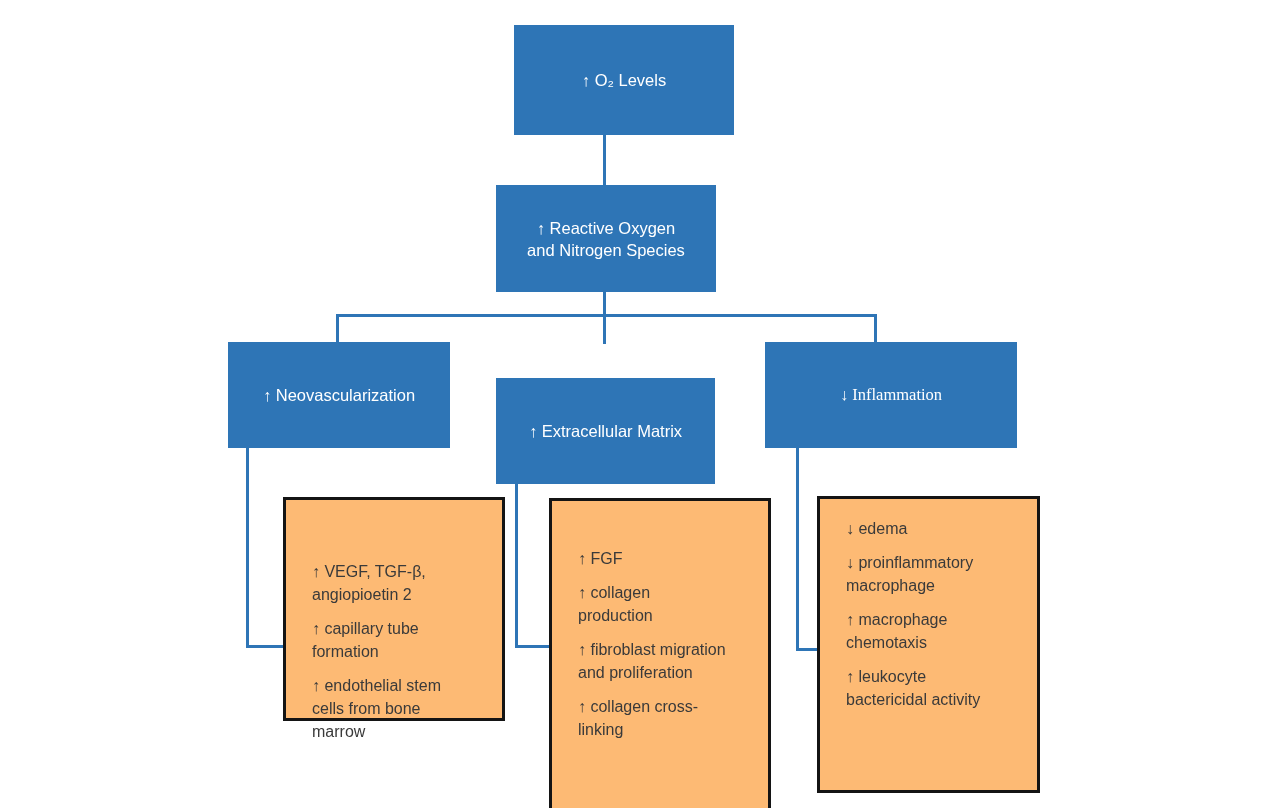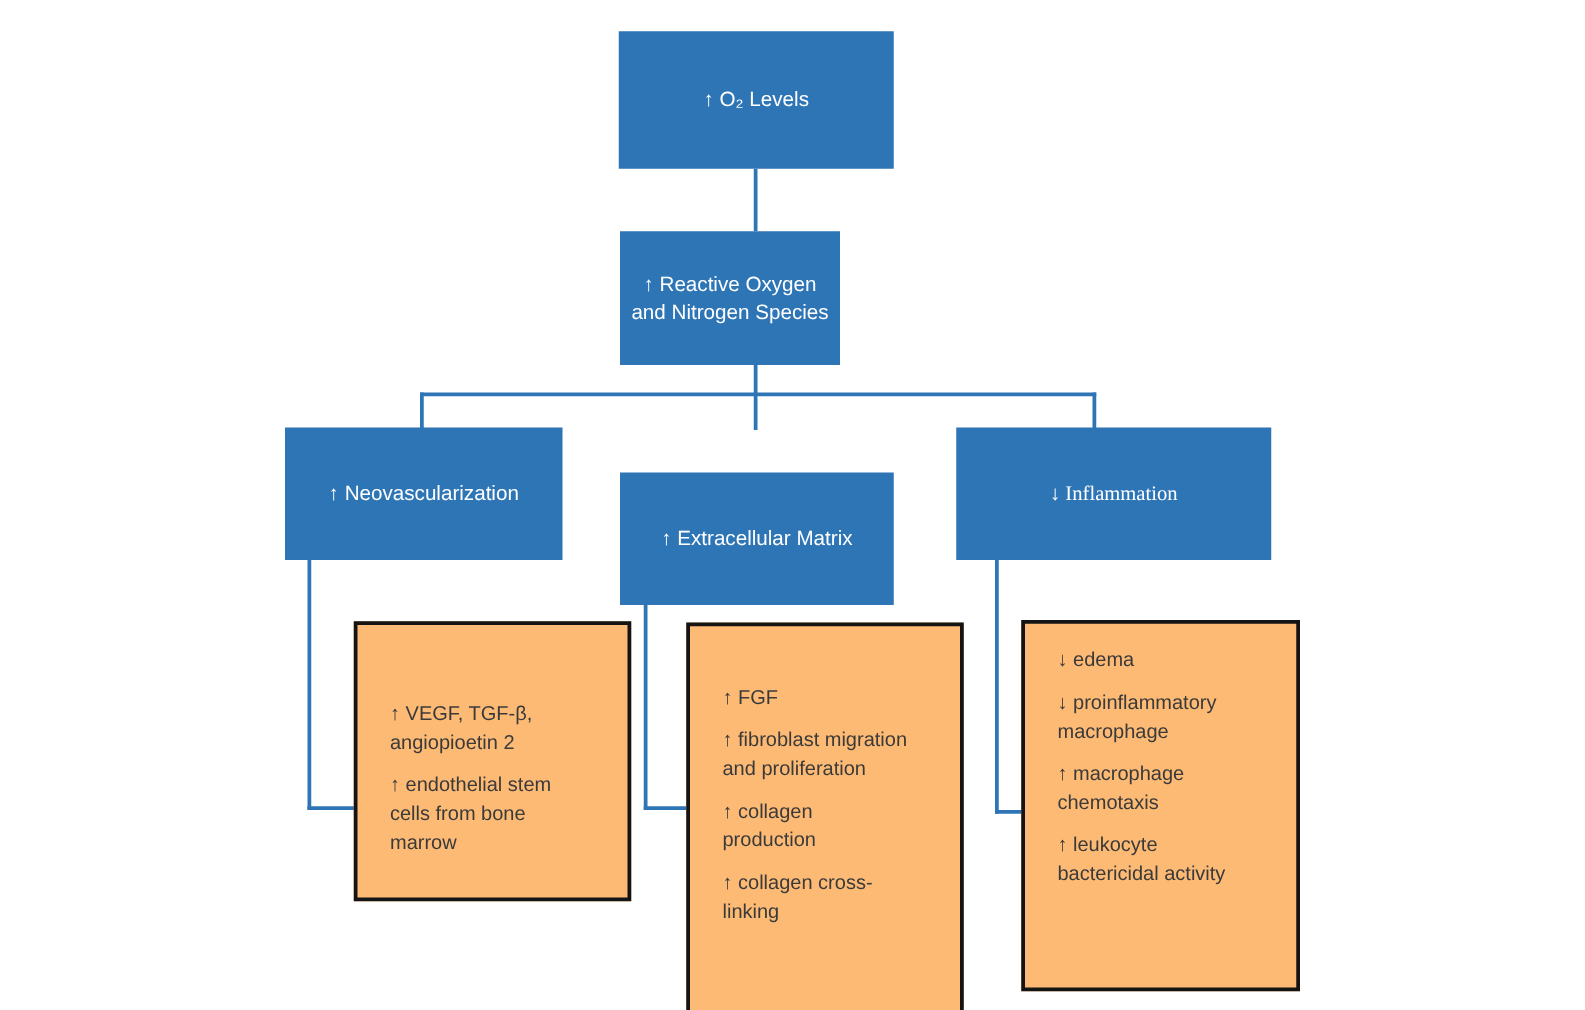"↑ O₂ Levels" div.bluebox { left: 495px -> 514px }
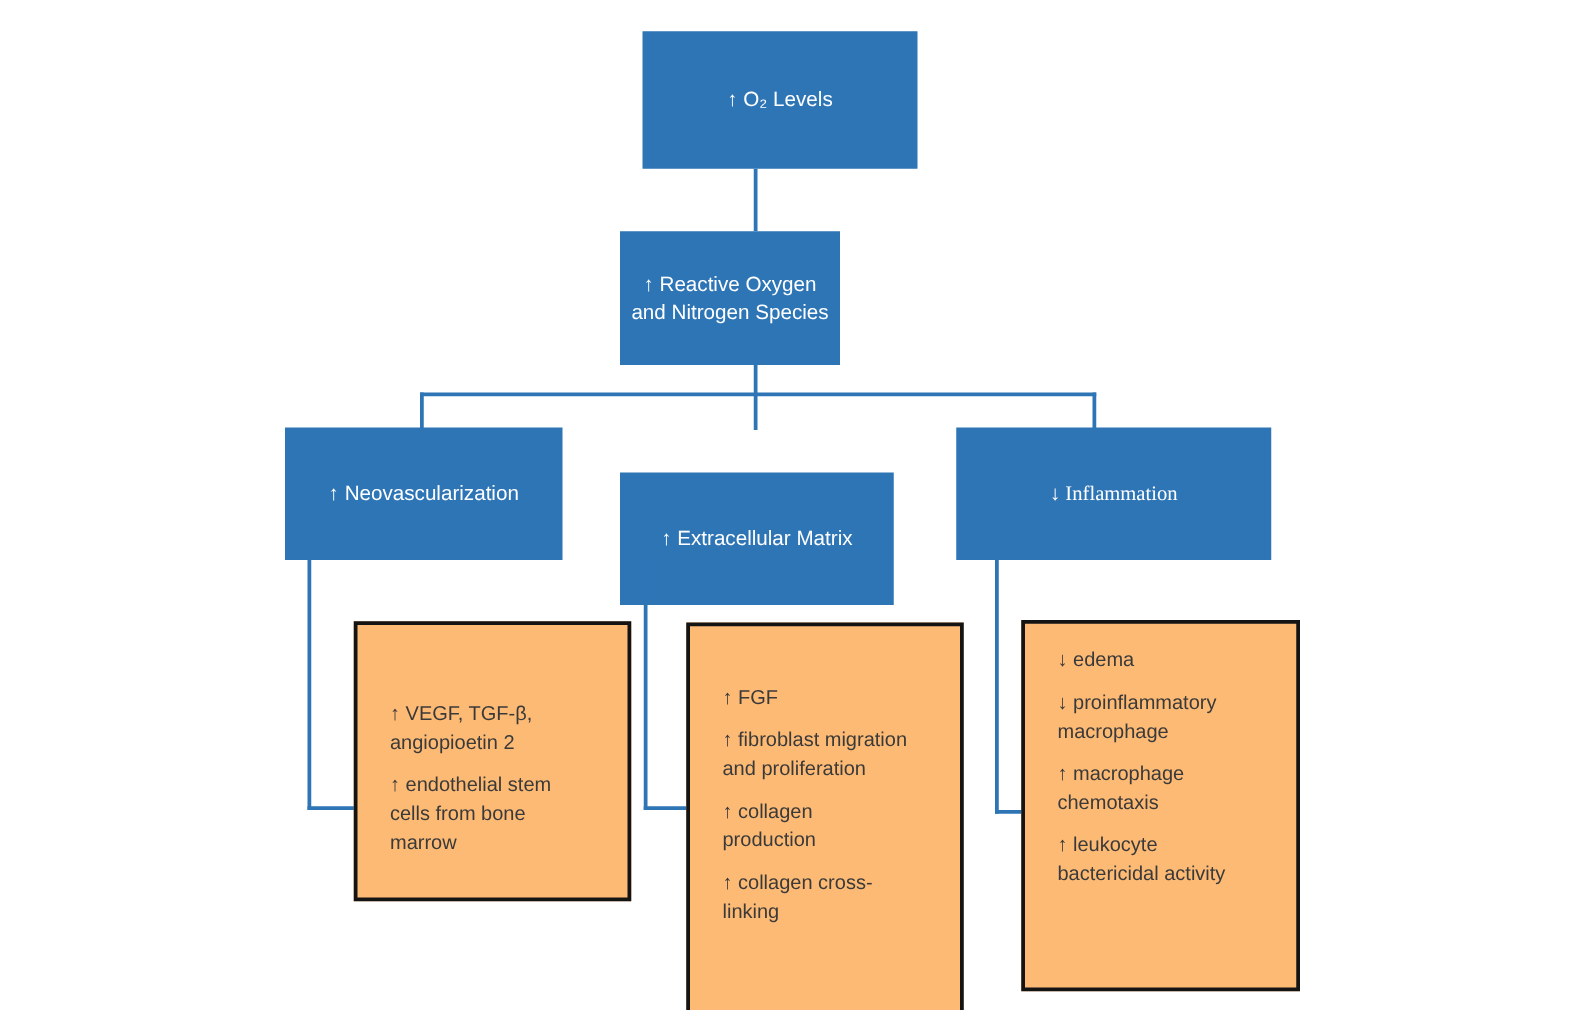"↑ Reactive Oxygen" div.bluebox { width: 176px -> 220px }
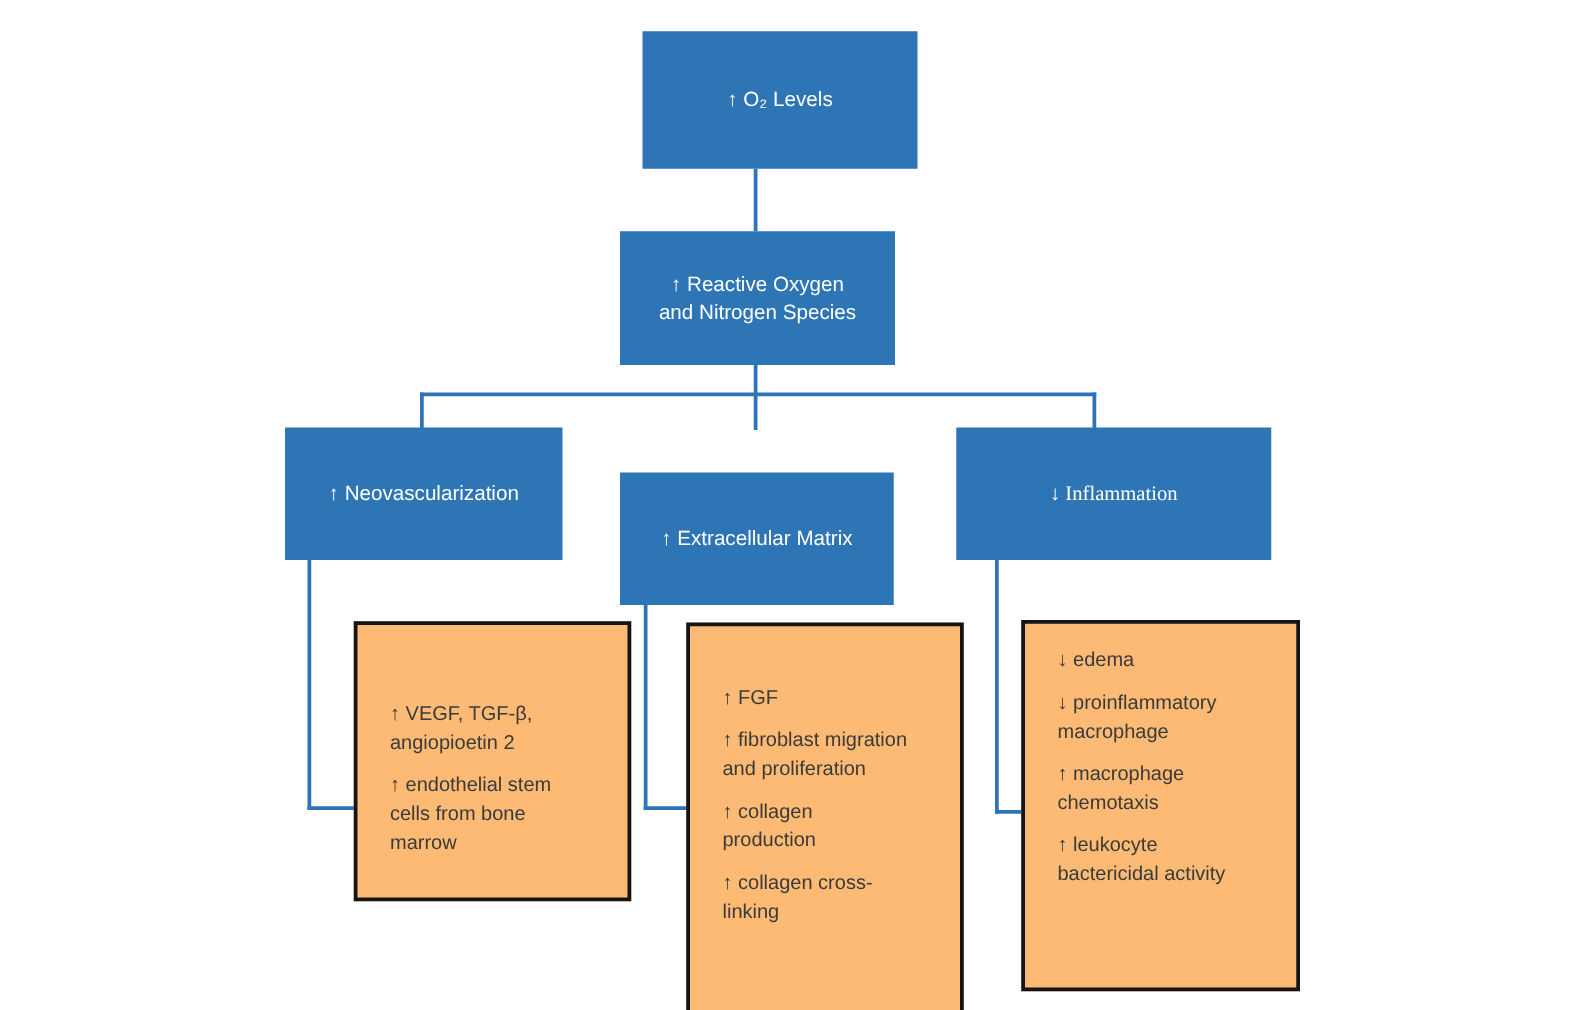"↑ capillary tube" div.item { html: none -> <div>↑ capillary tube formation</div> }
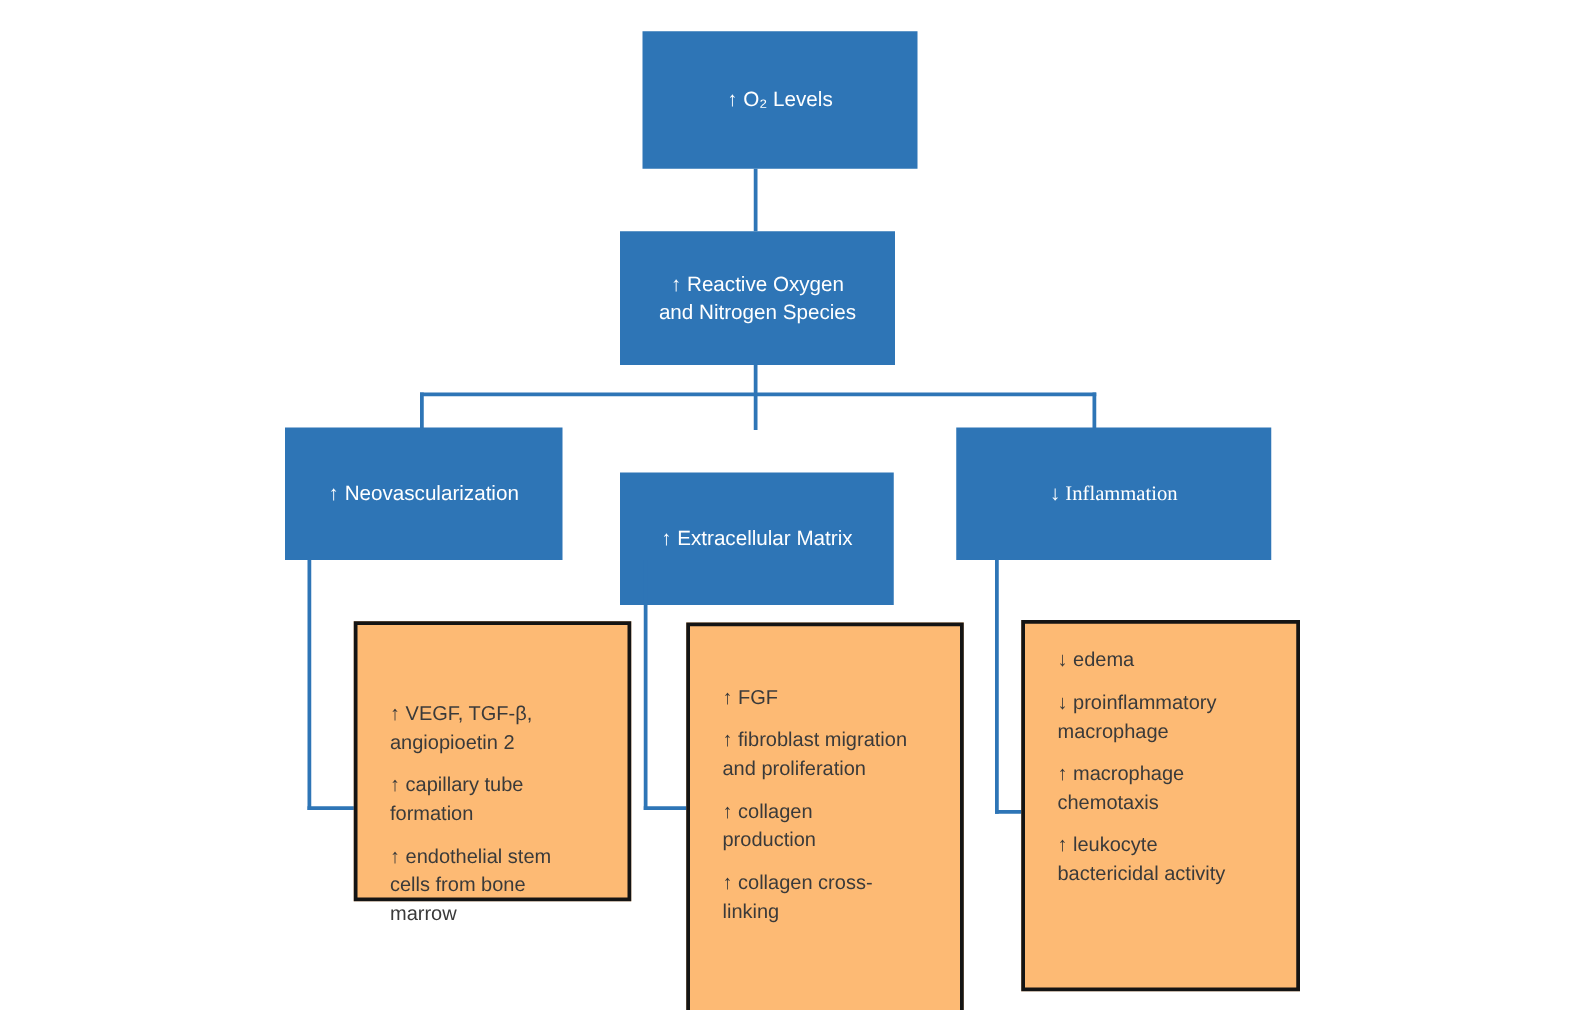"↑ fibroblast migration" div.item { order: before "↑ collagen" -> after "↑ collagen" }
